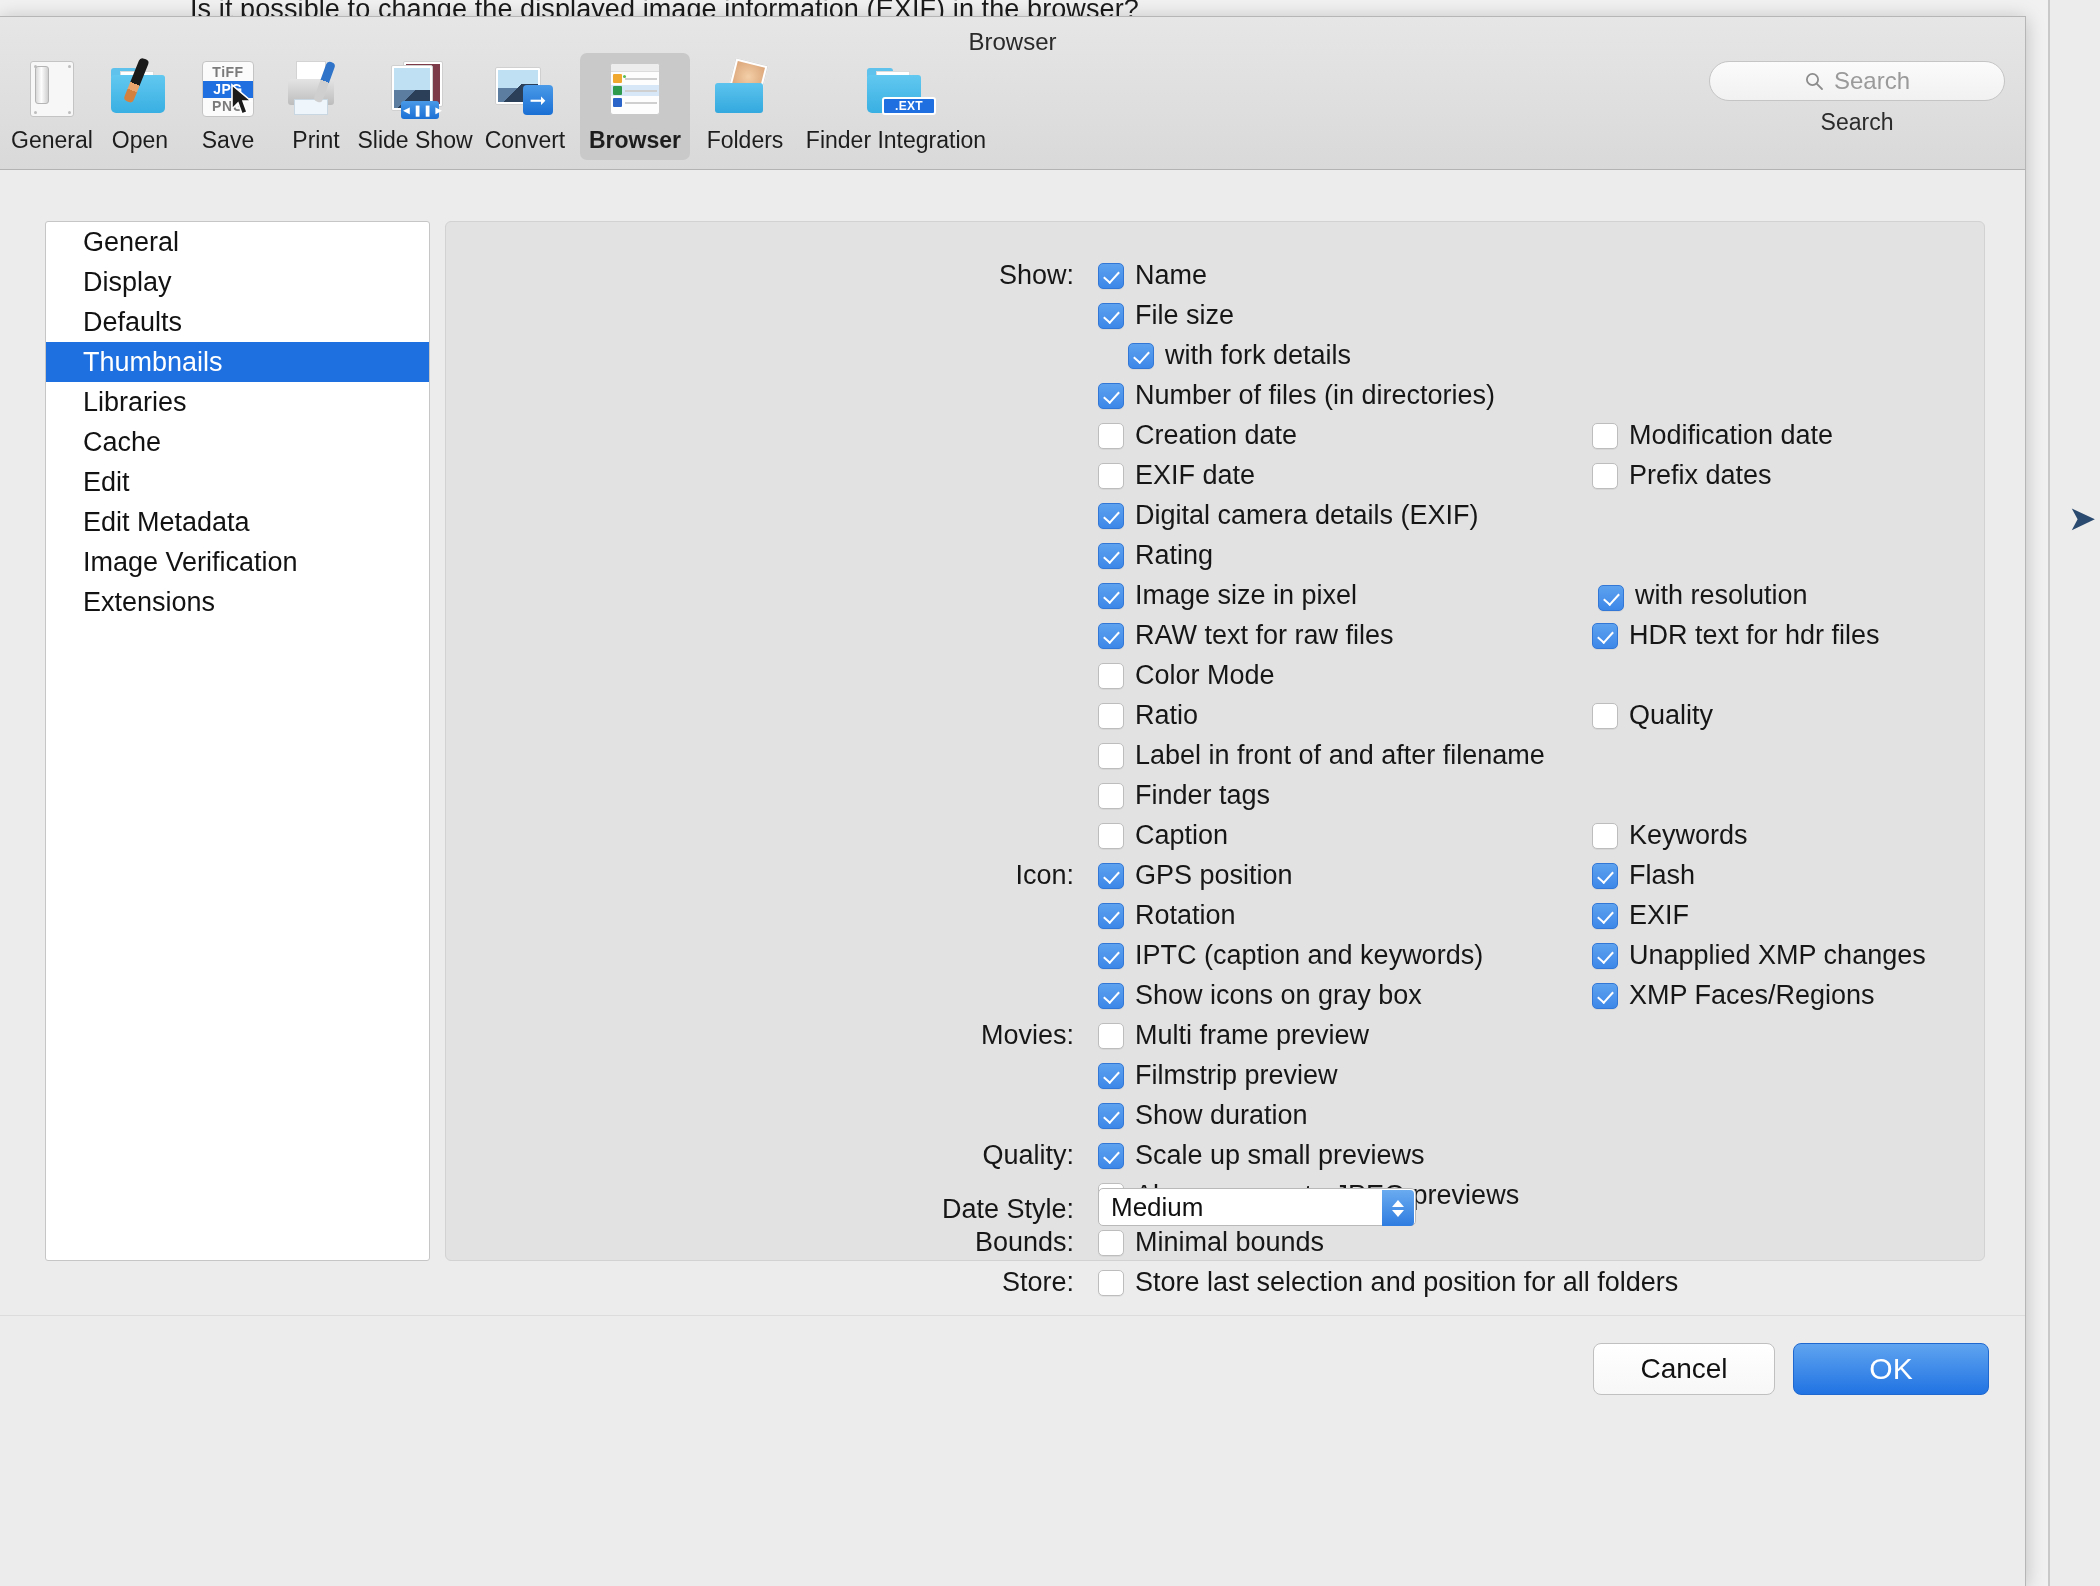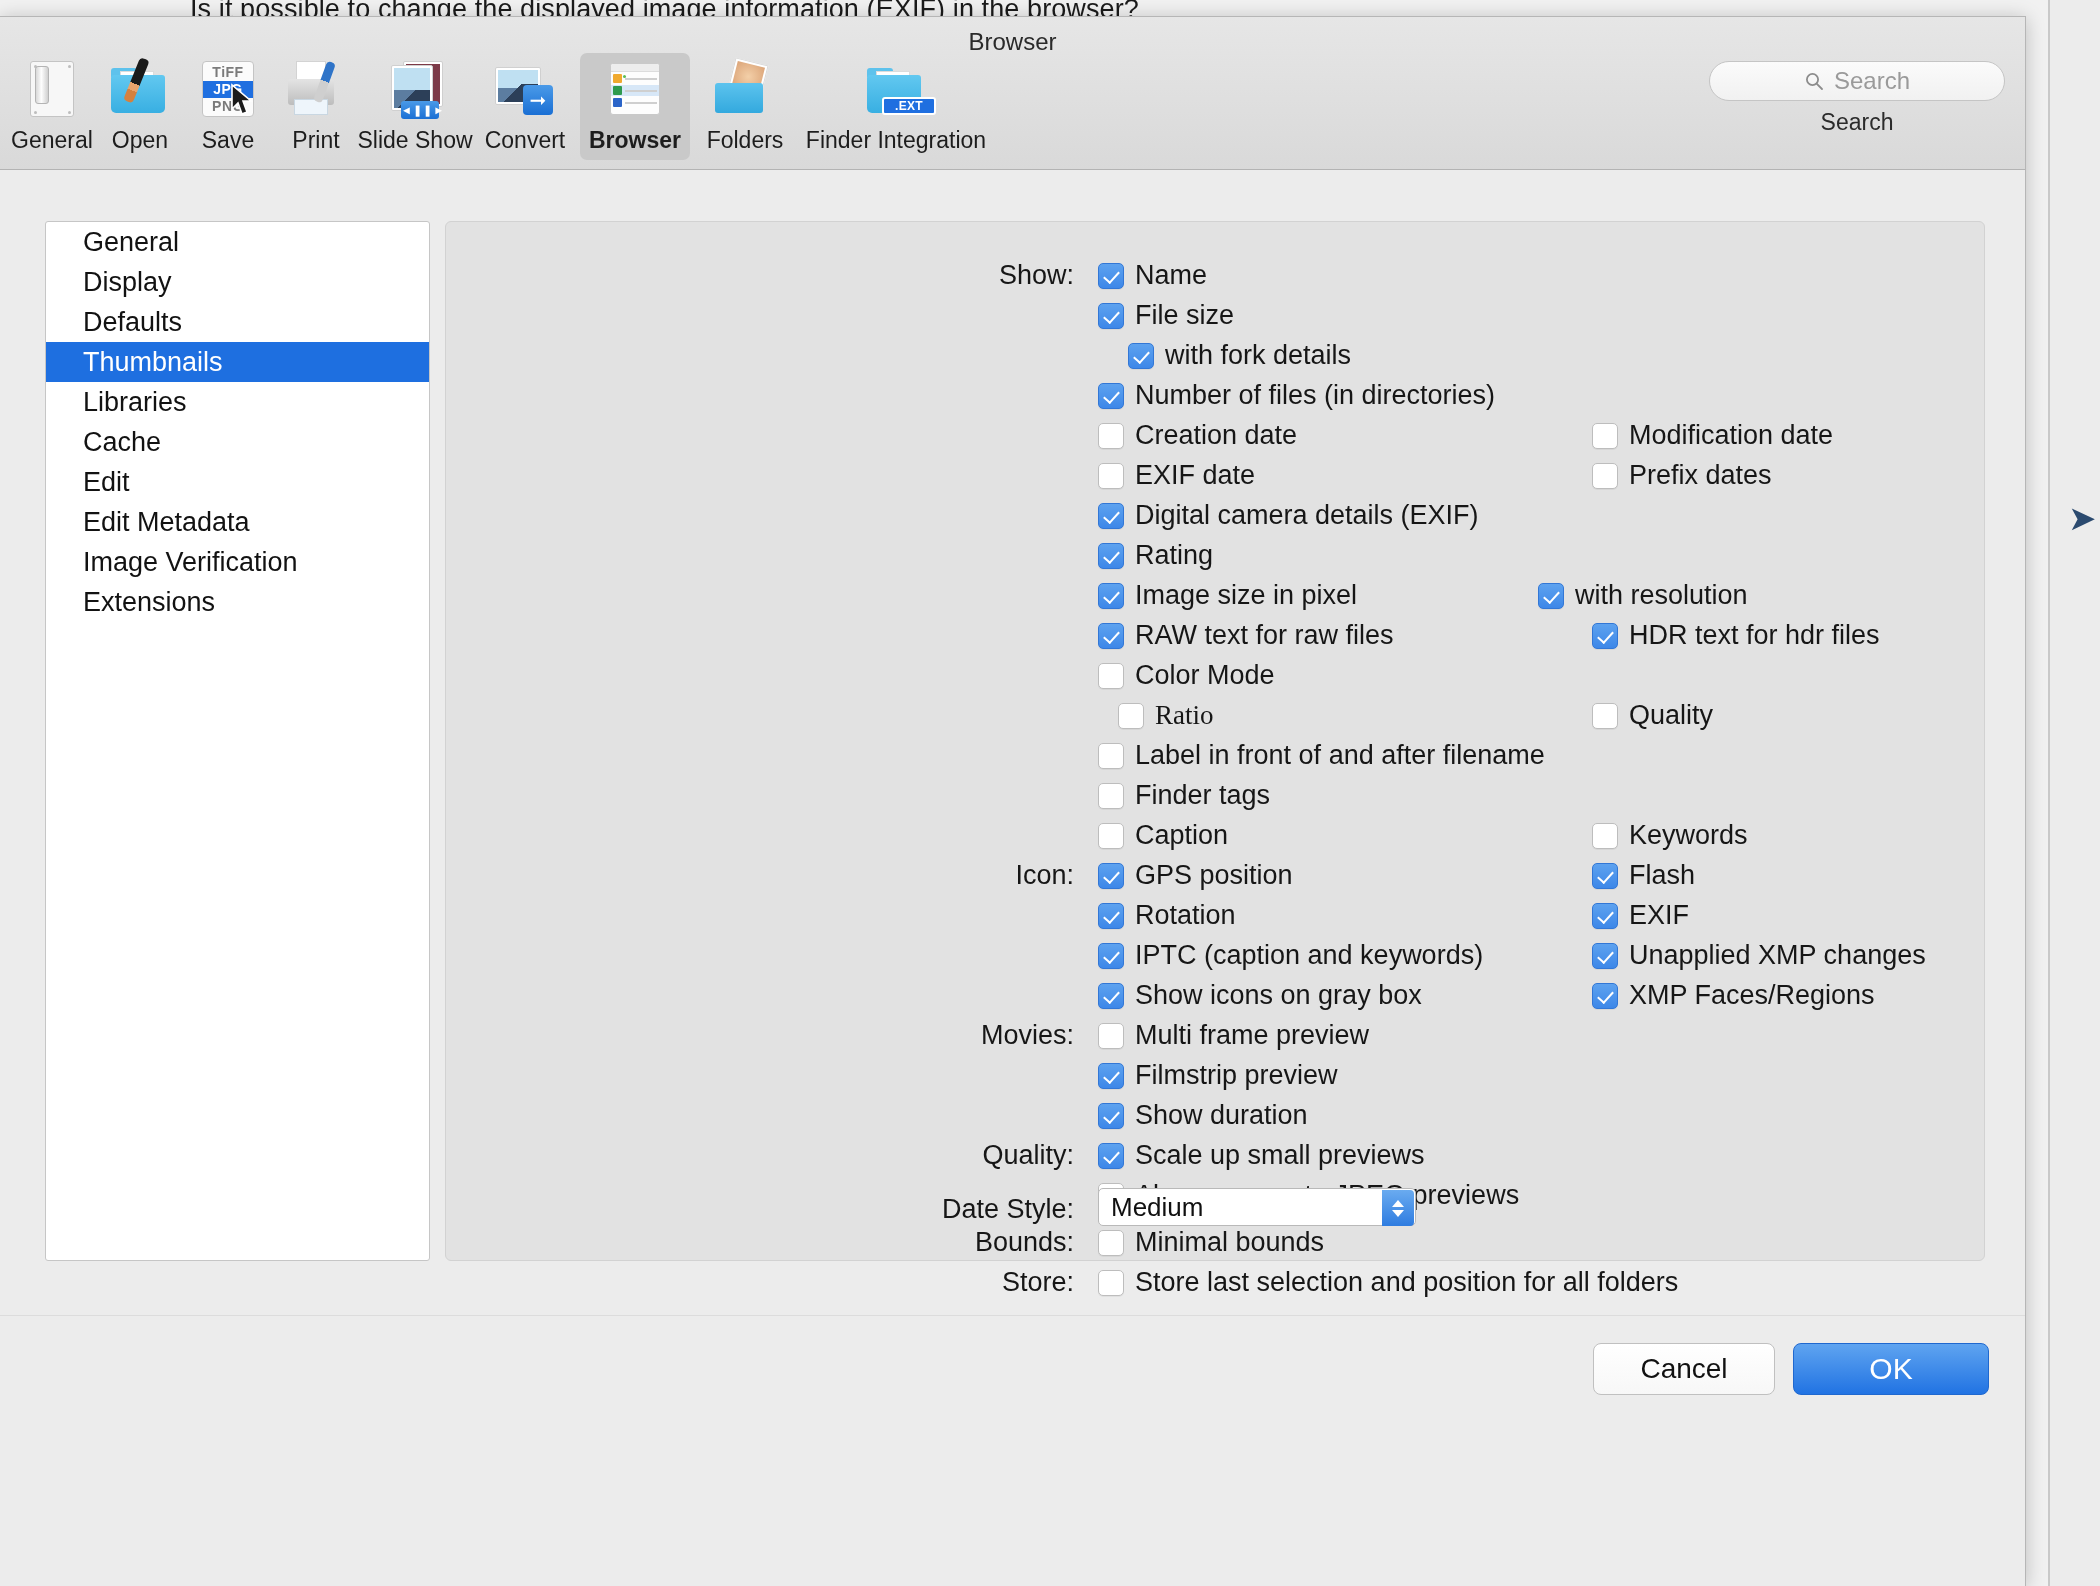"with resolution" div.row { align-items: none -> flex-end; left: 1092px -> 1152px }
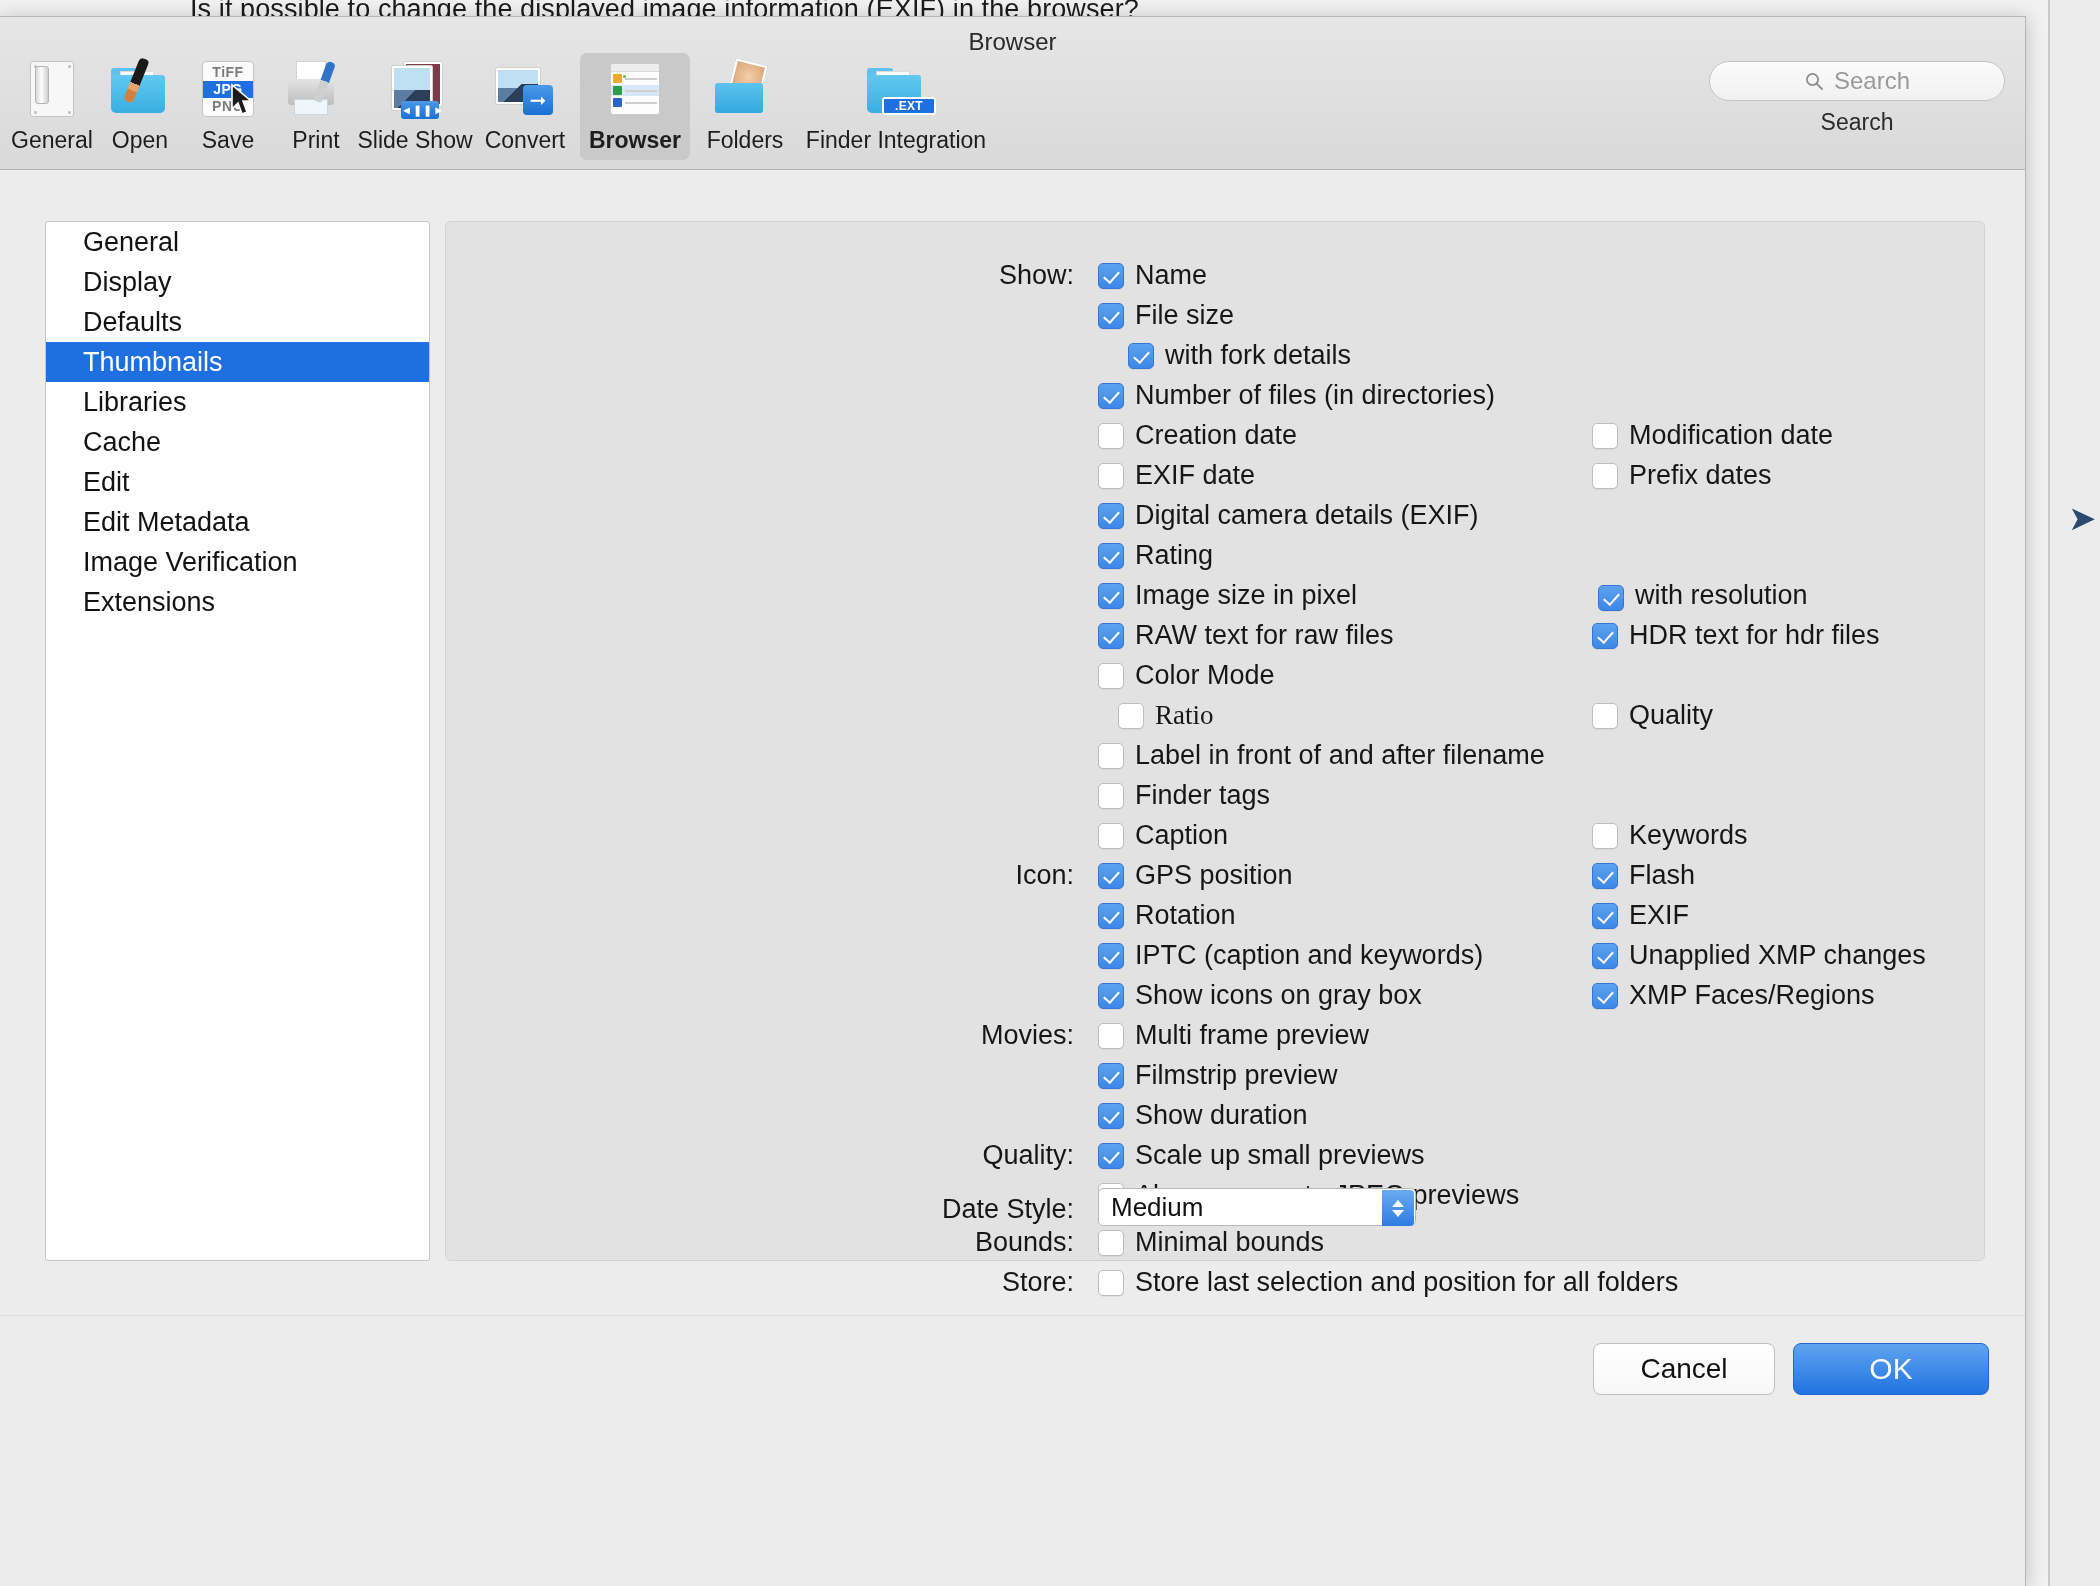"Ratio" div.row { font-family: Liberation Serif, serif -> none; left: 672px -> 652px }
